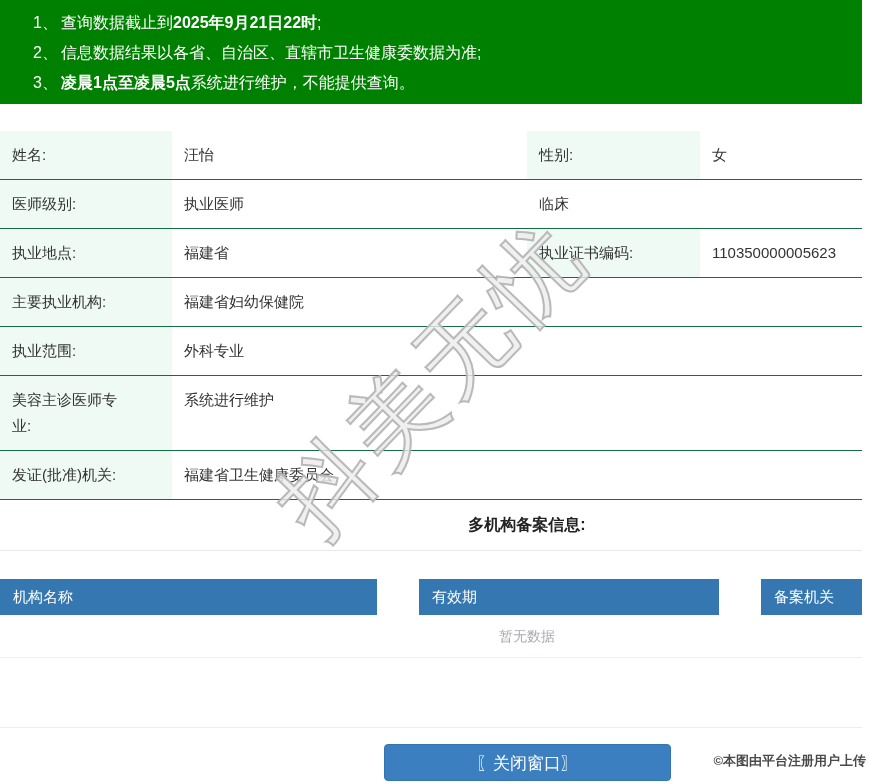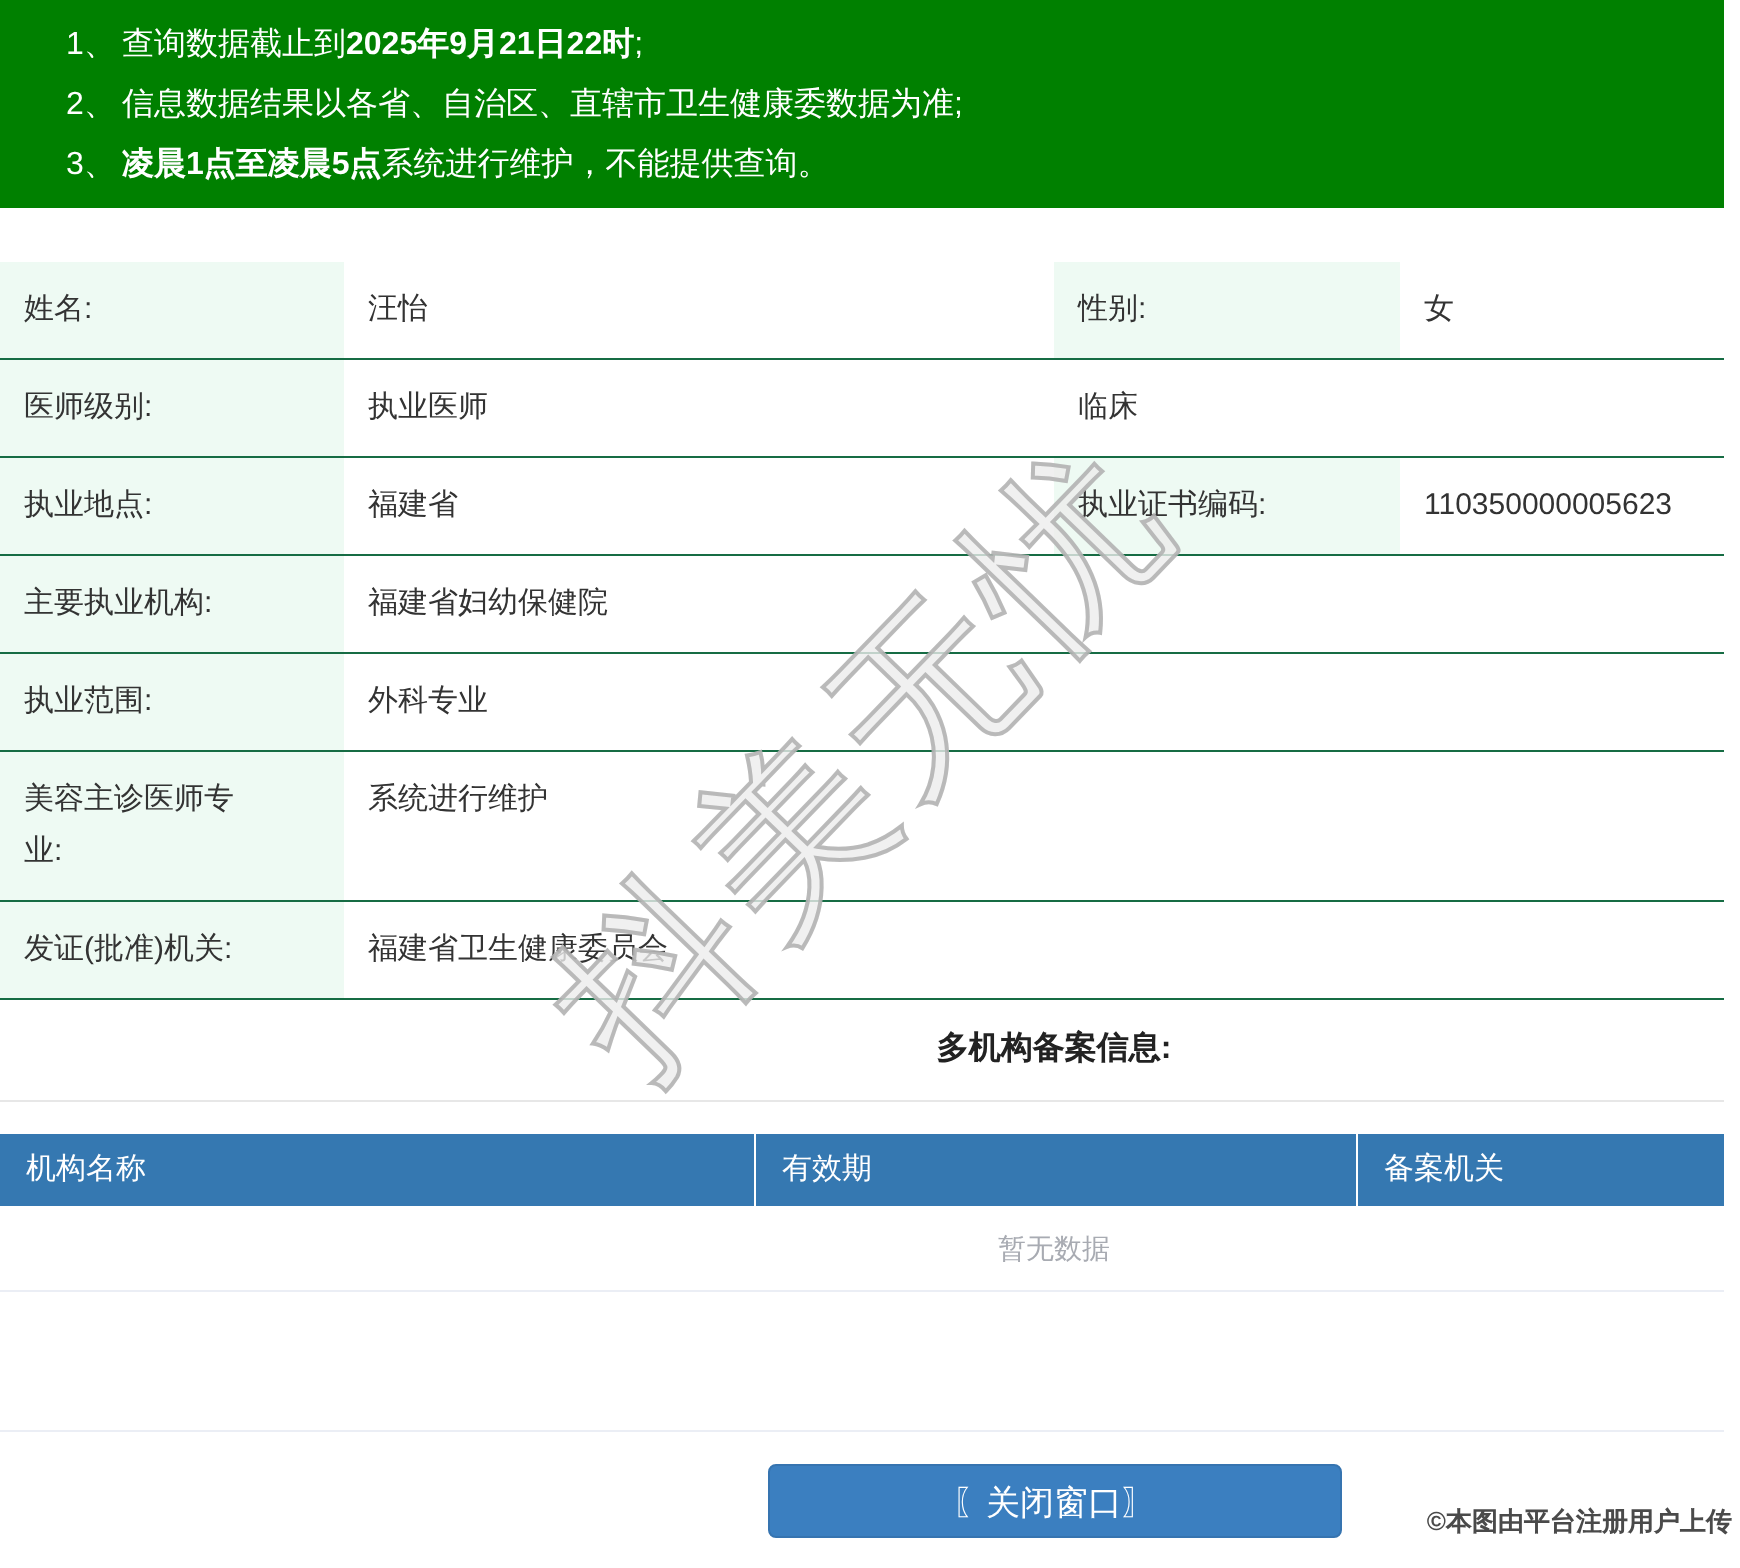"机构名称" .filing-header { gap: none -> 41px; margin-top: 16px -> 28px }
